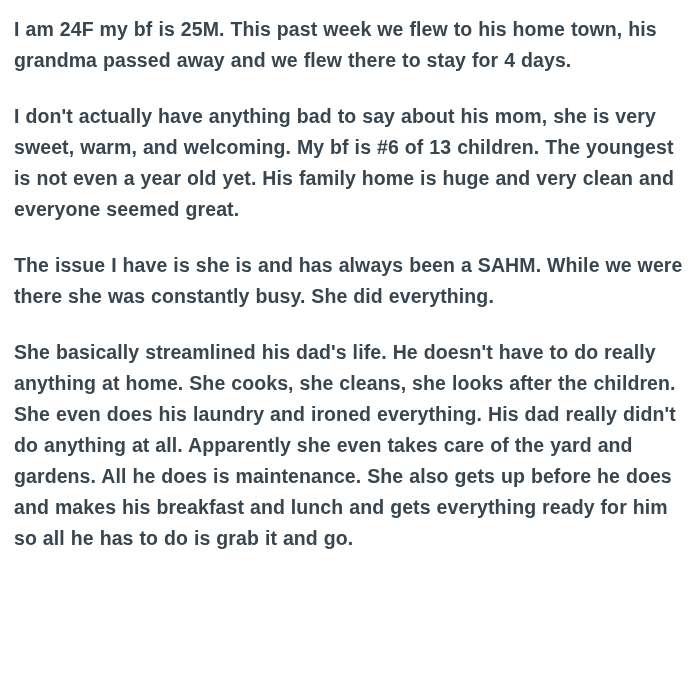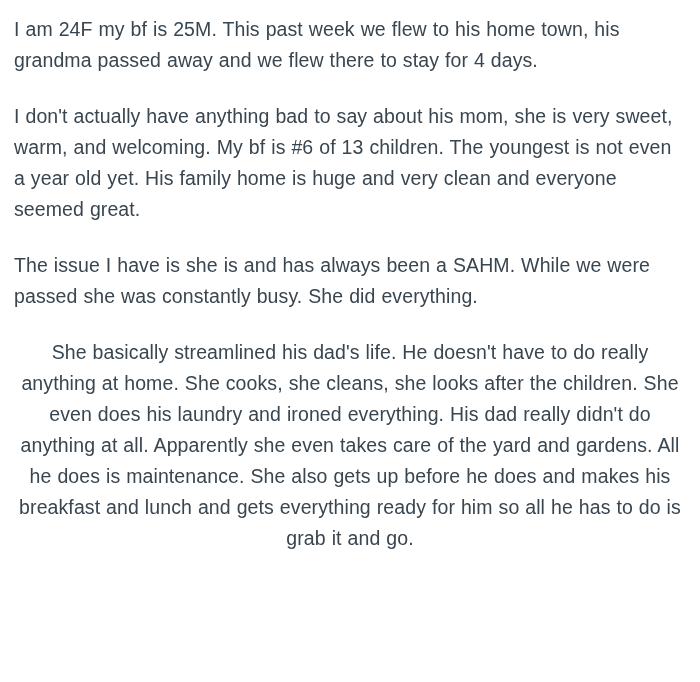"I am 24F my bf" .post { font-weight: none -> bold }
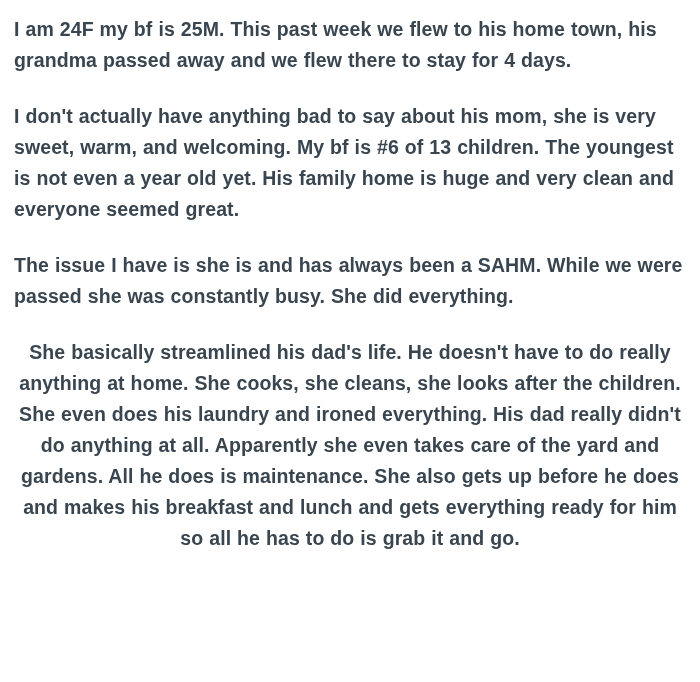"The issue I have is" p.para { text: passed -> there }
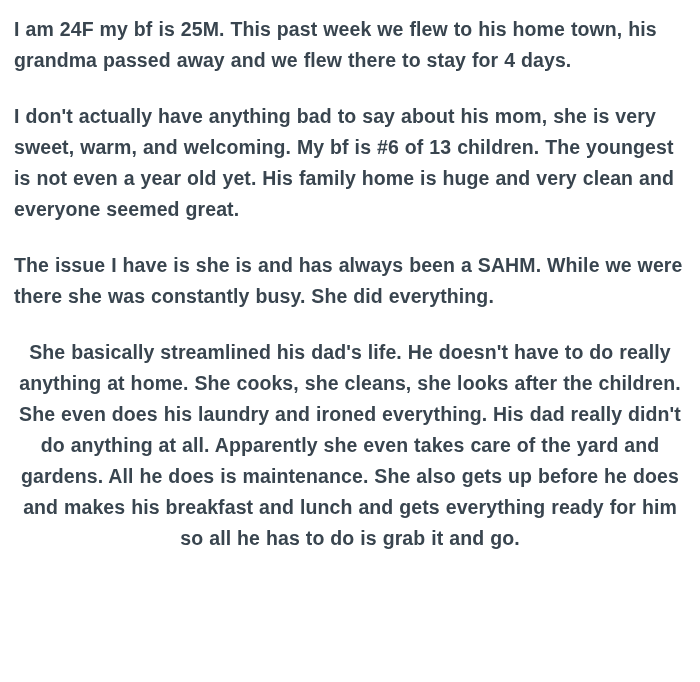"She basically streamlined his dad's" .para:last-child { text-align: center -> none }
